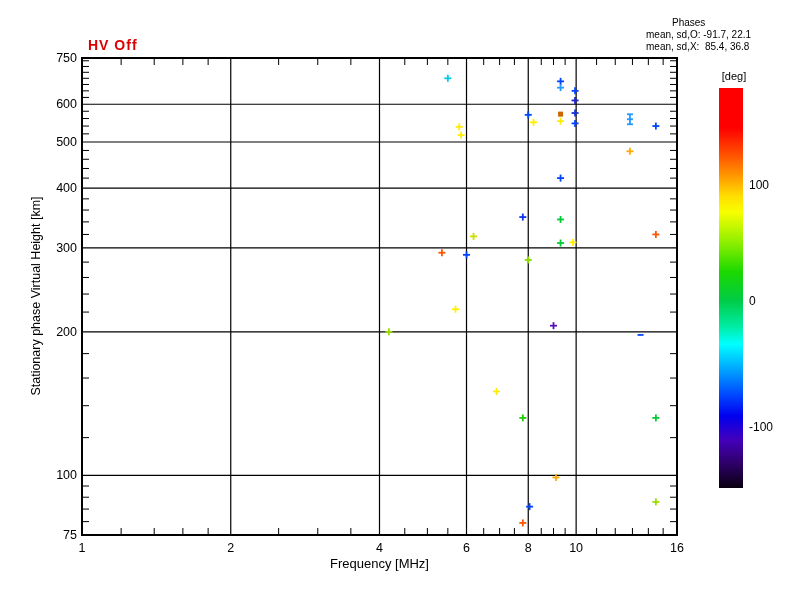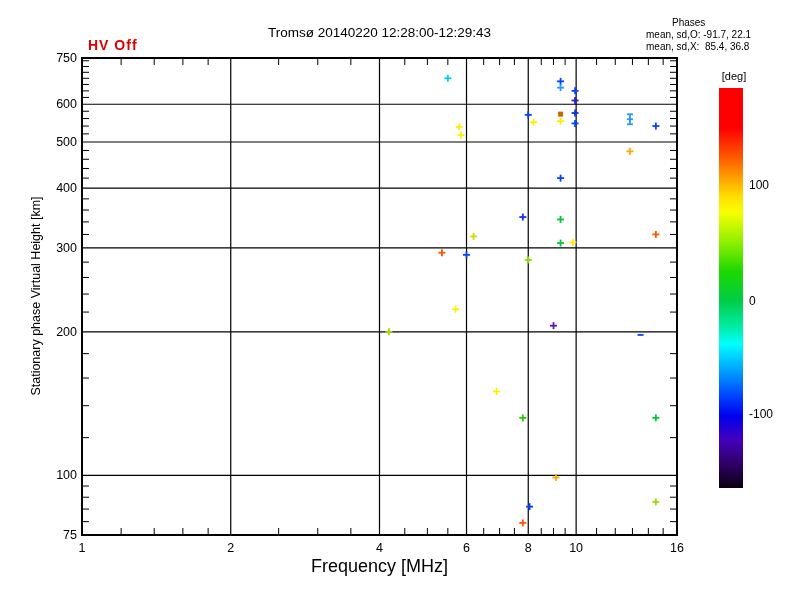"Tromsø 20140220 12:28:00-12:29:43" div.abs { html: <div>Tromsø 20140220 12:28:00-12:29:43</div> -> none }
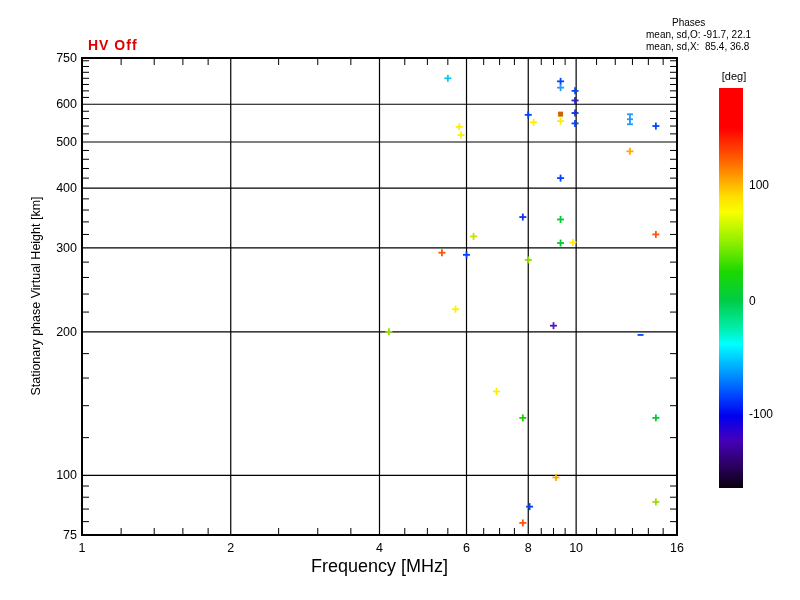"-100" div.cbt { top: 319px -> 332px }
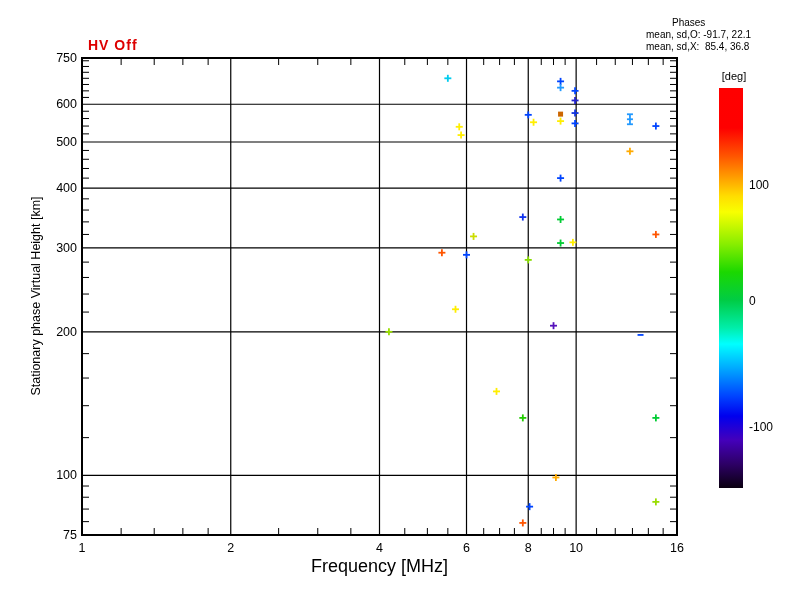"Frequency [MHz]" .axlabel { font-size: 18px -> 13px }
